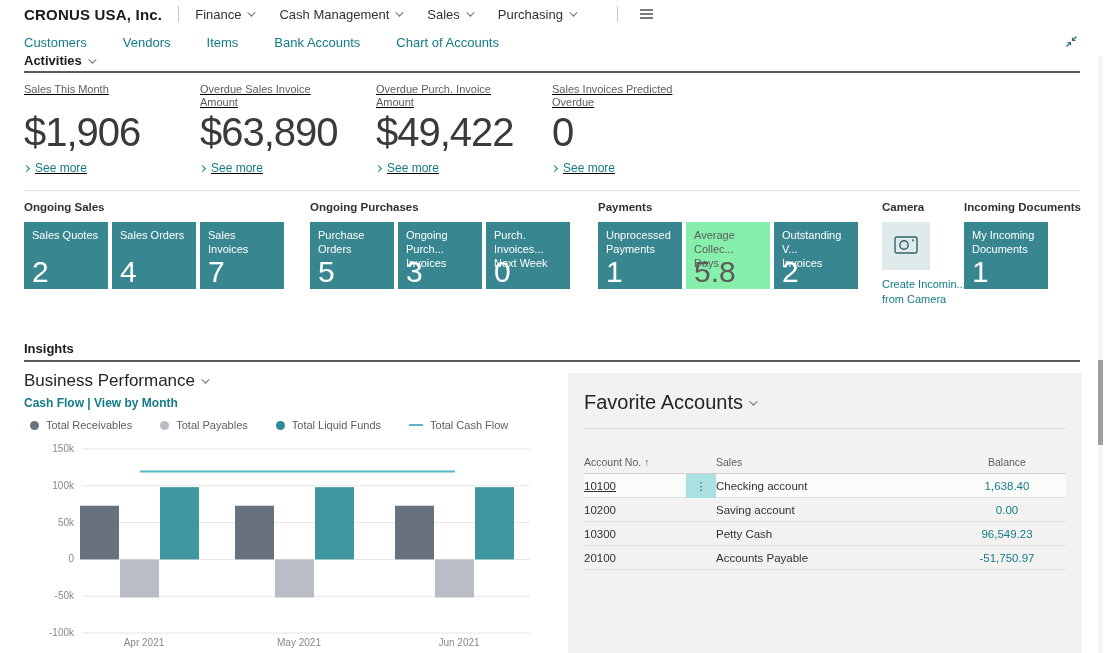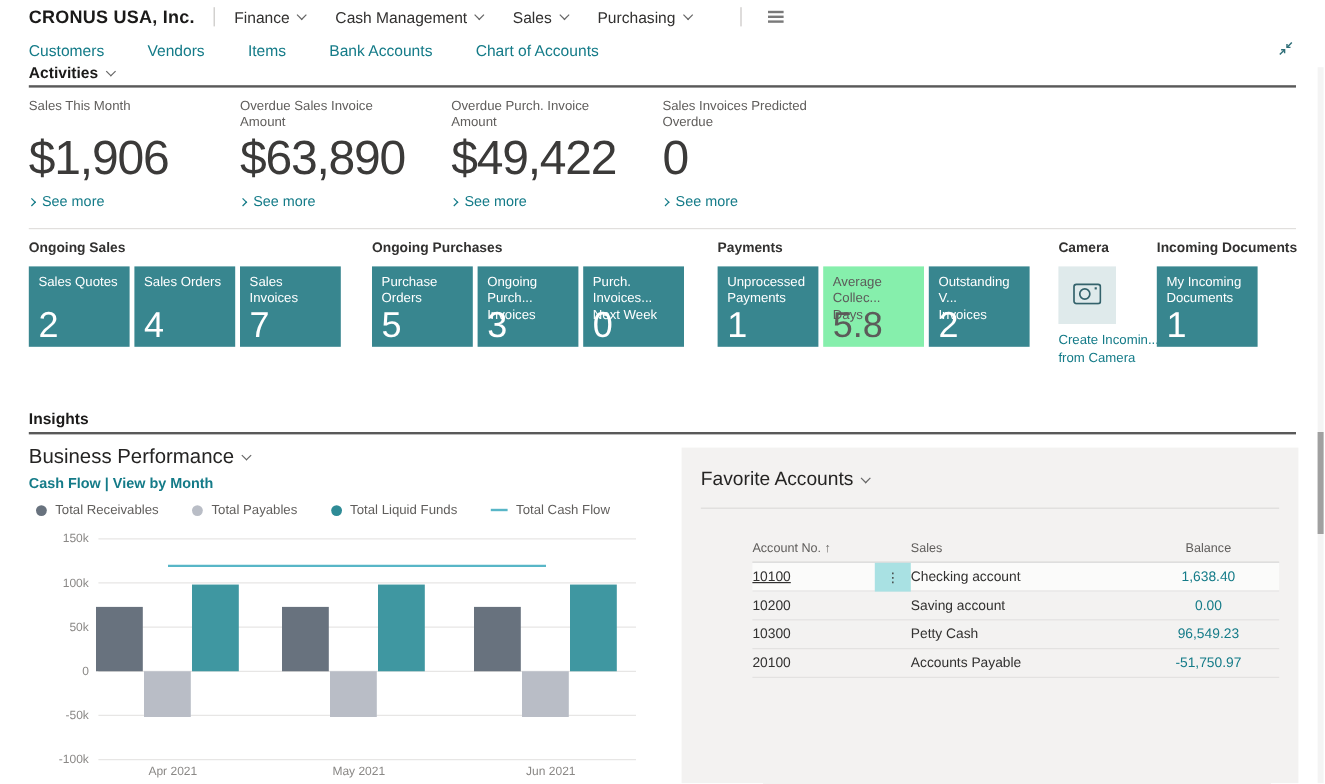"Sales This Month" .kpis { text-decoration: none -> underline }
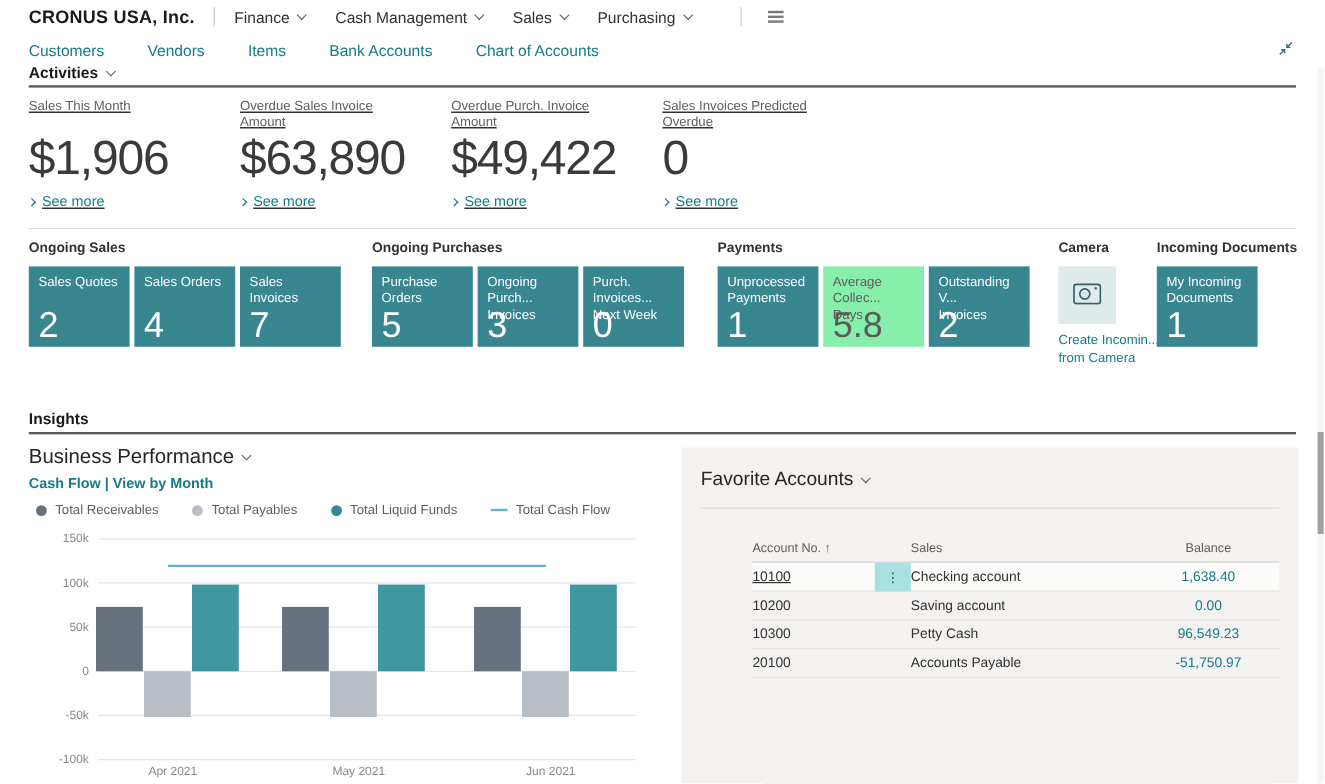"Favorite Accounts" .fav-title { font-size: 16px -> 20px }
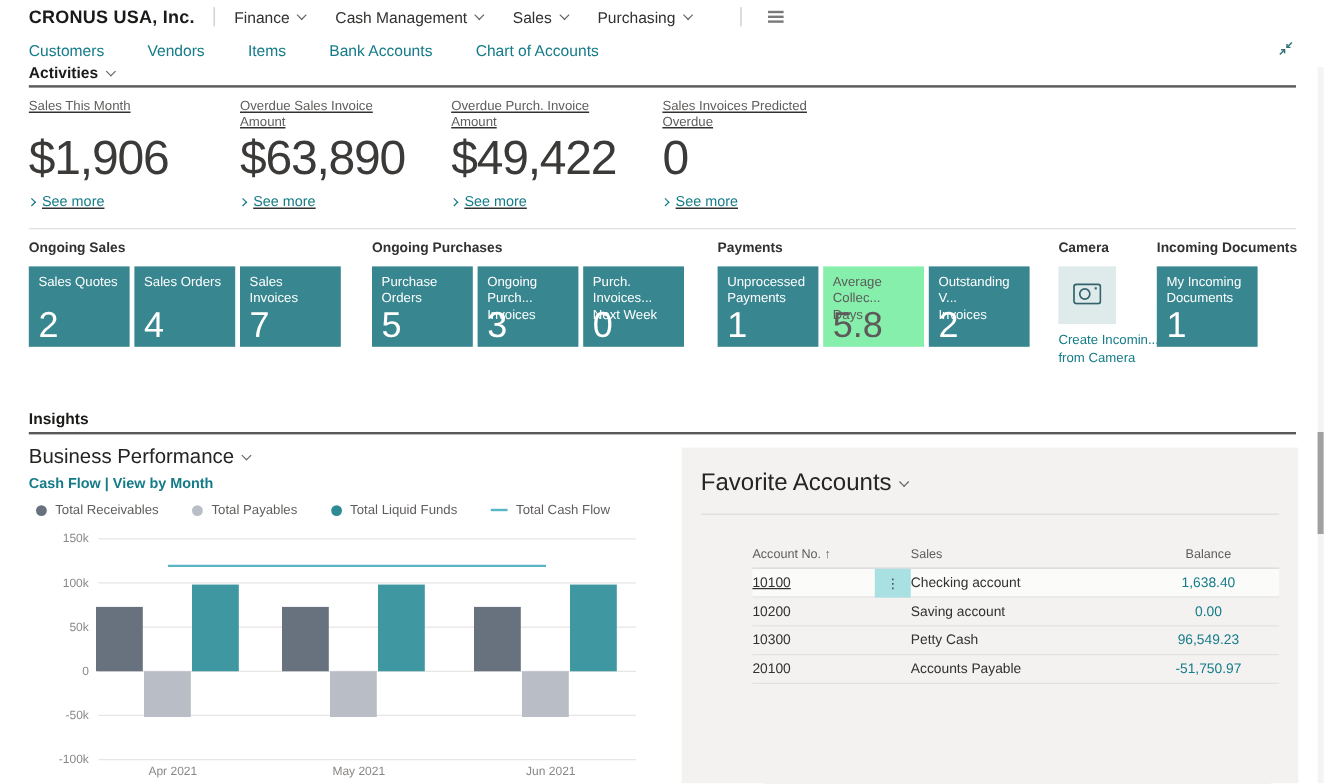"Account No. ↑" .frow { margin-left: 43px -> none }
